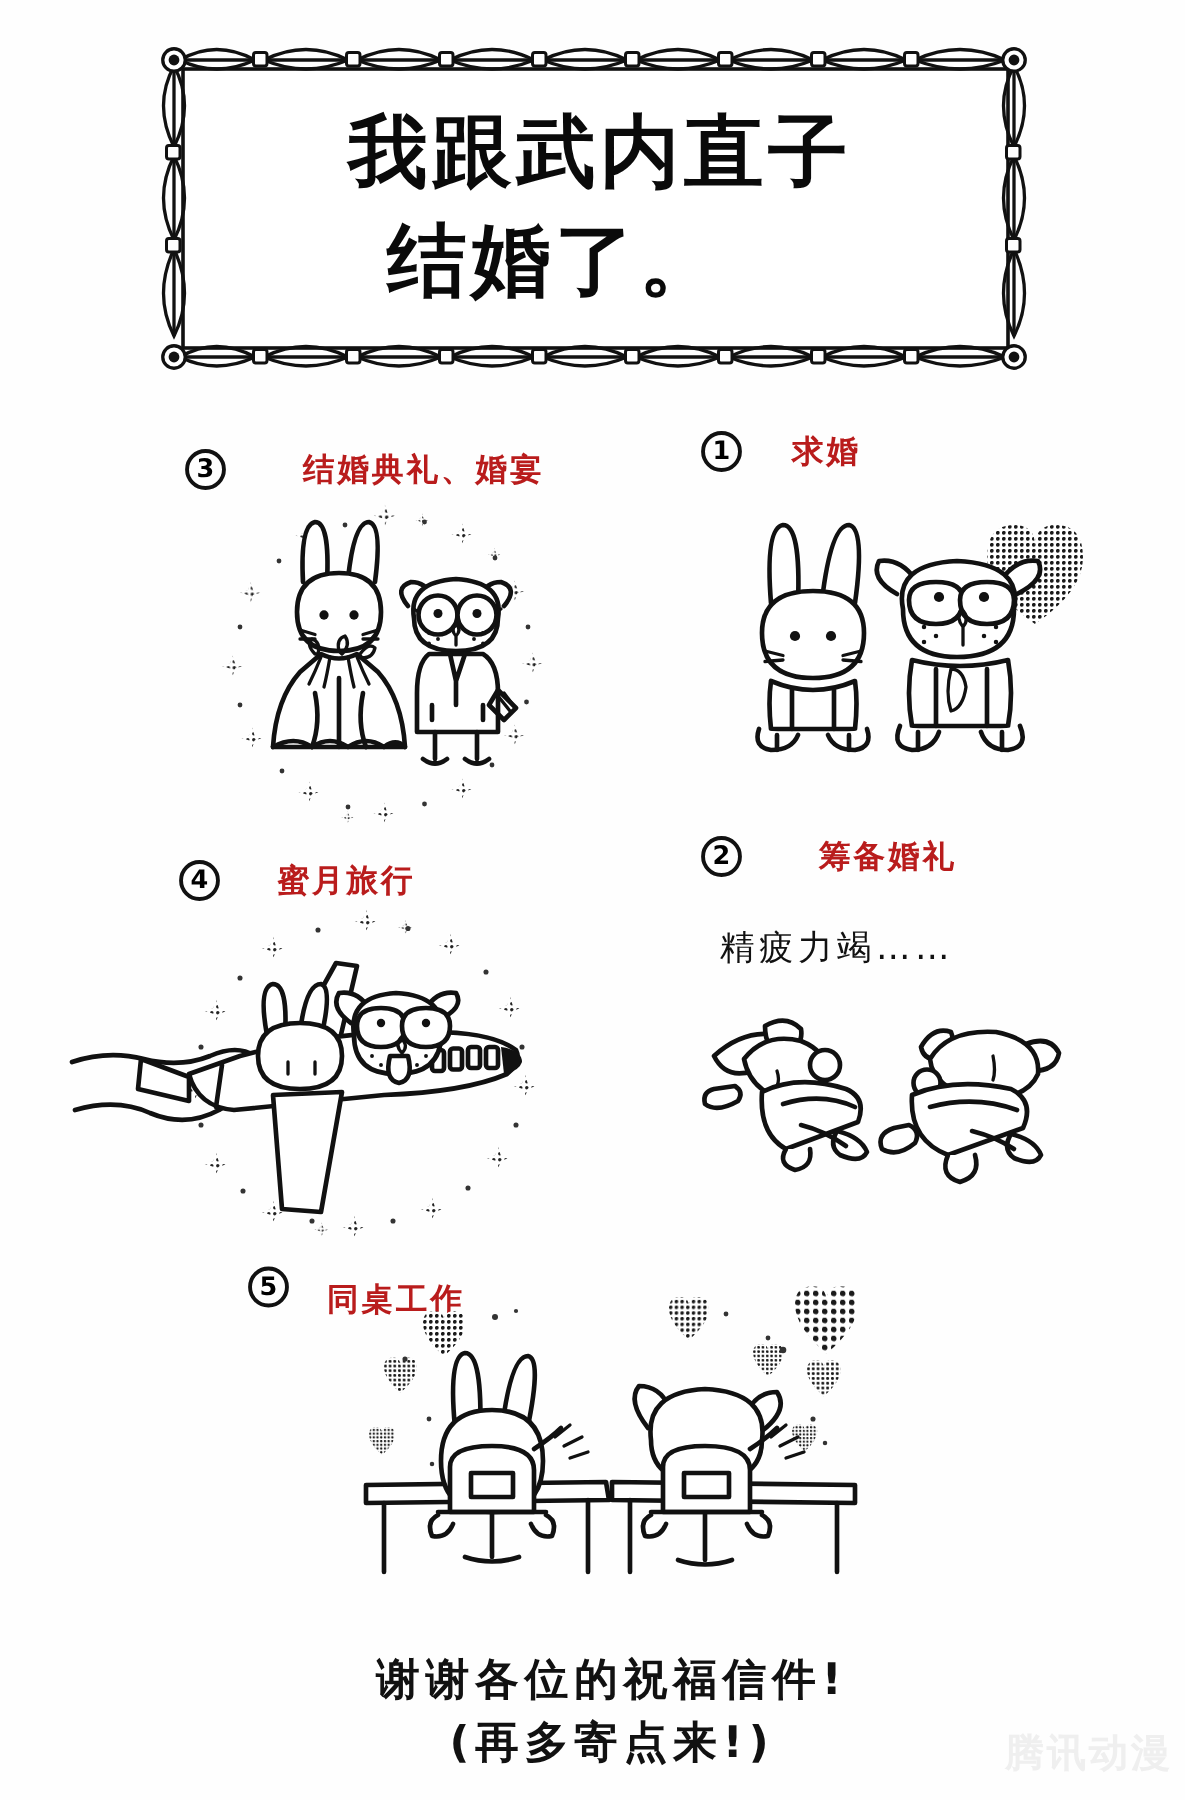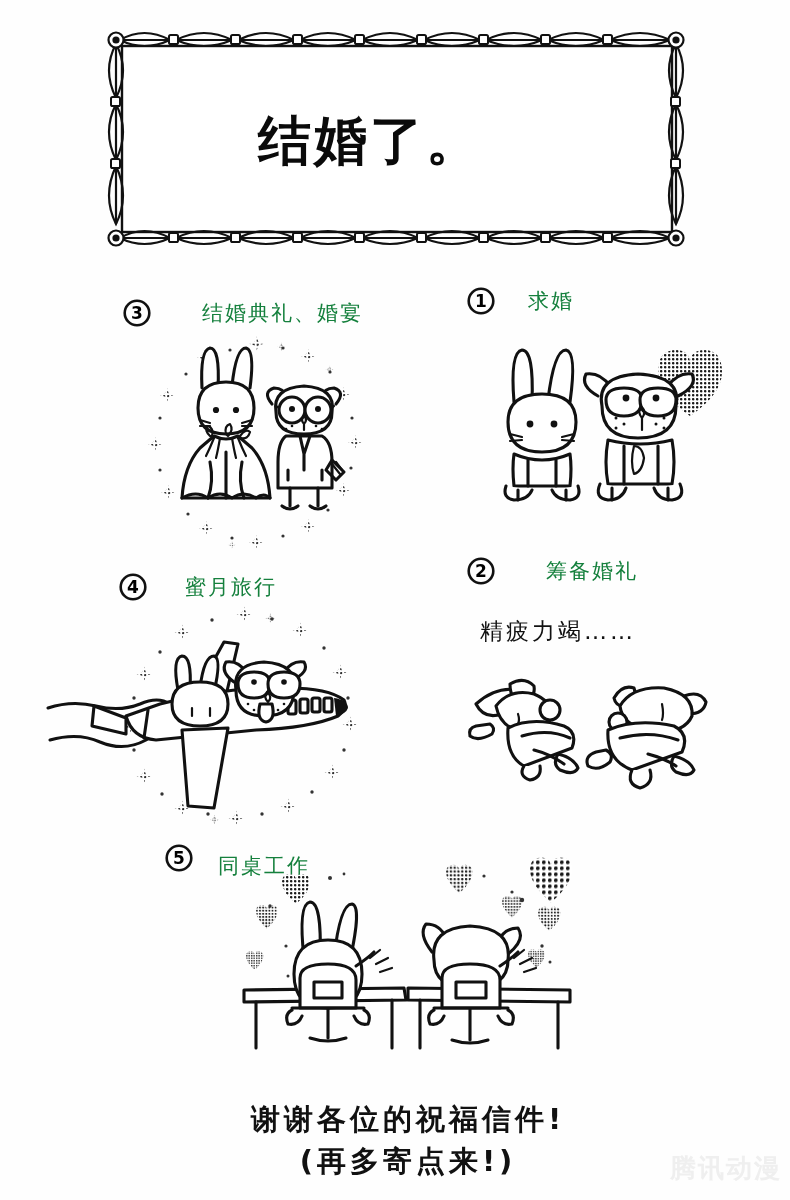"我跟武内直子" div.title-line { html: none -> <div>我跟武内直子</div> }
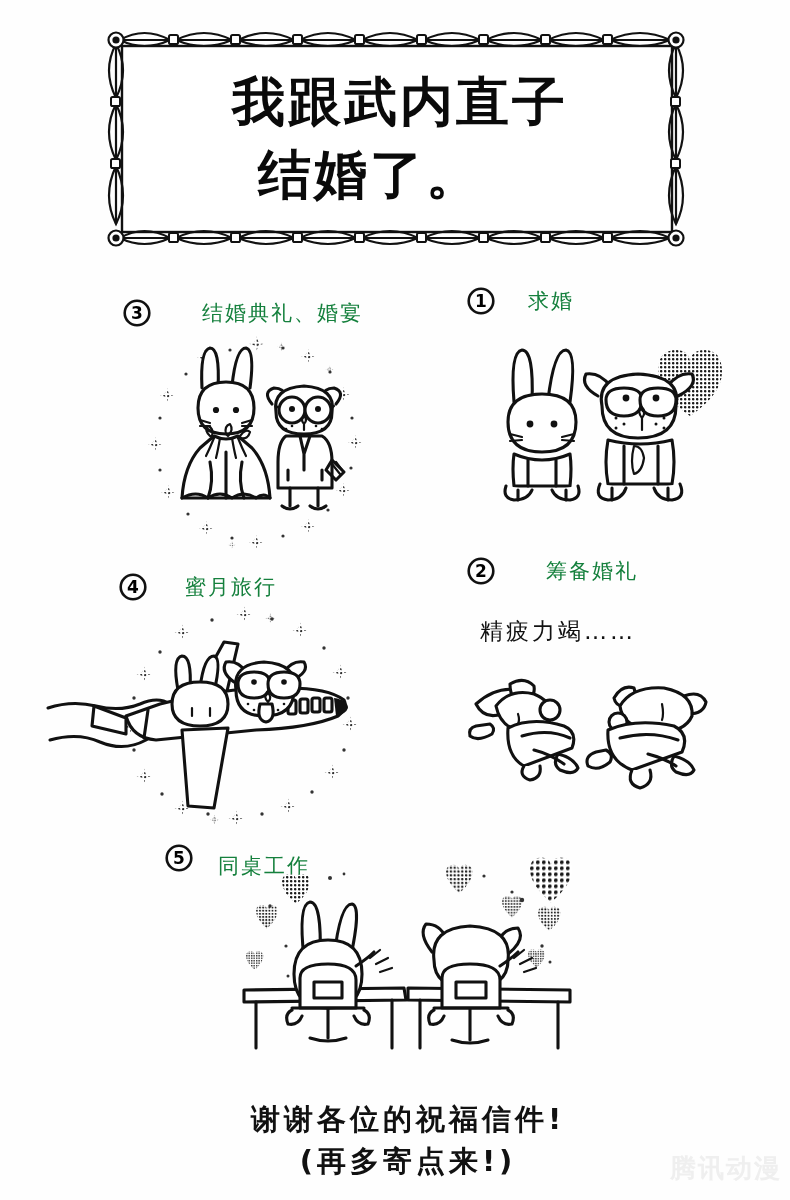"结婚典礼、婚宴" .panel-label { color: #15803d -> #b91c1c; font-weight: 400 -> 700 }
